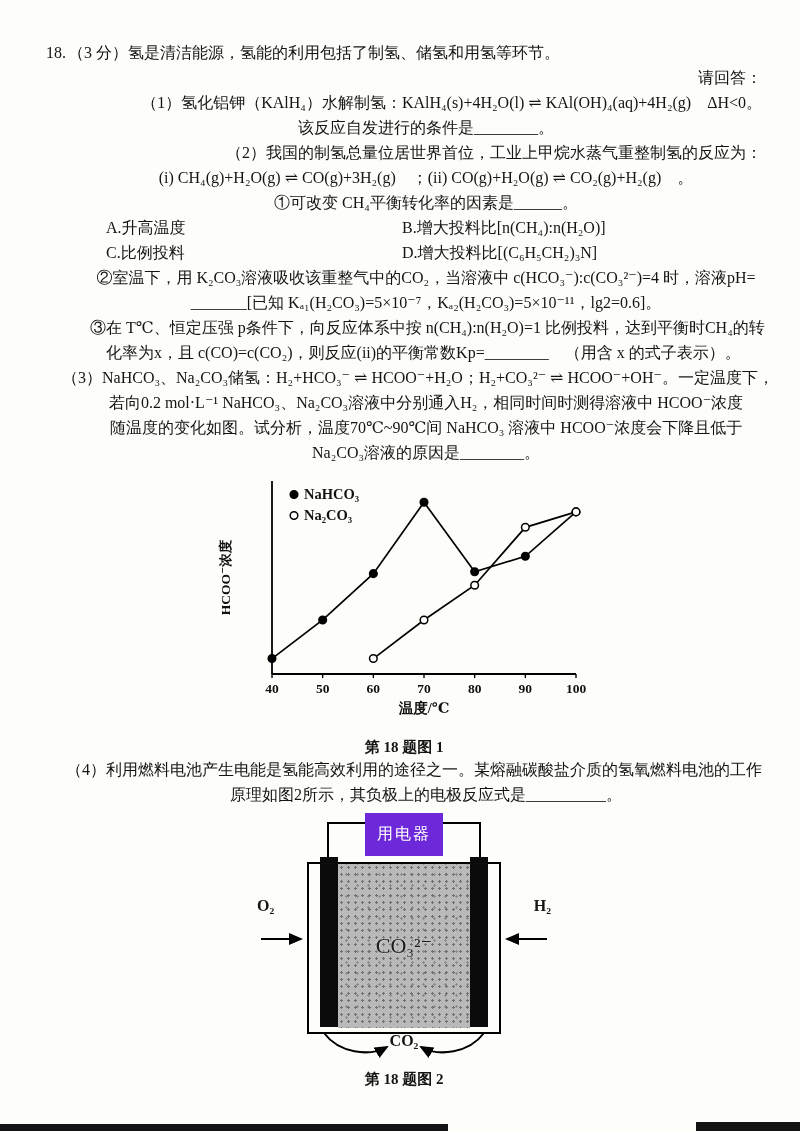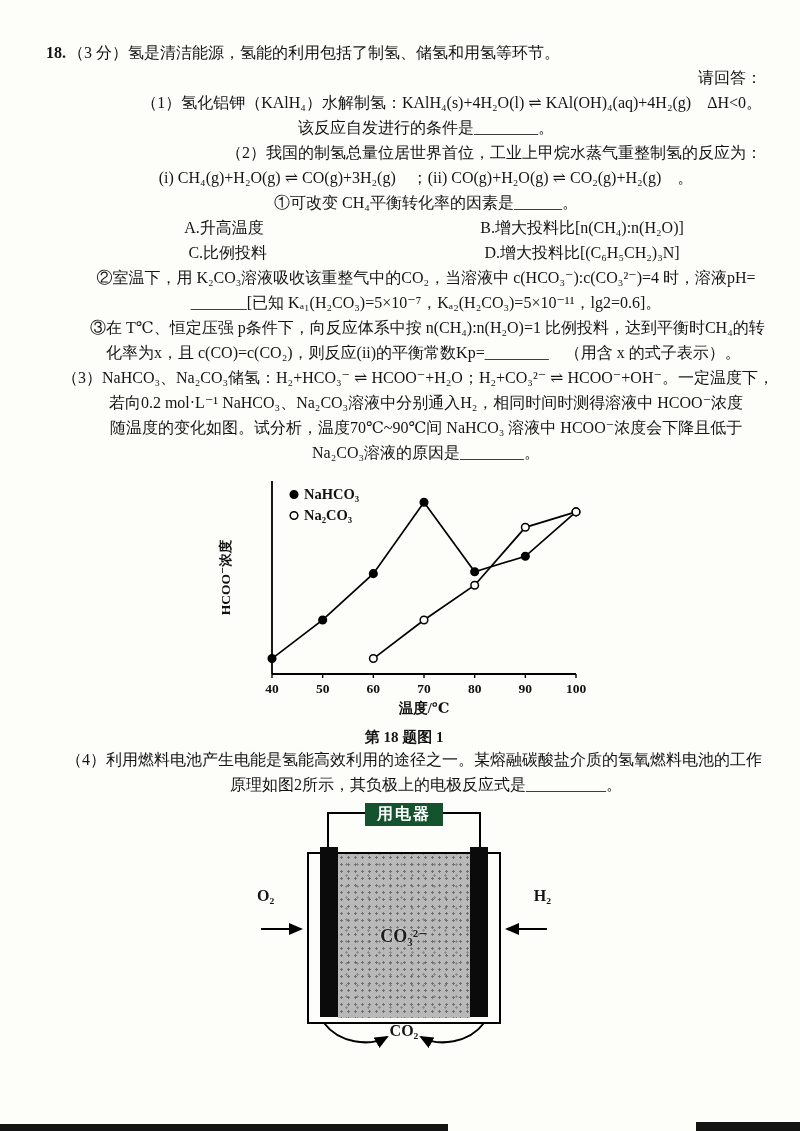"18." .qnum { font-weight: bold -> normal }
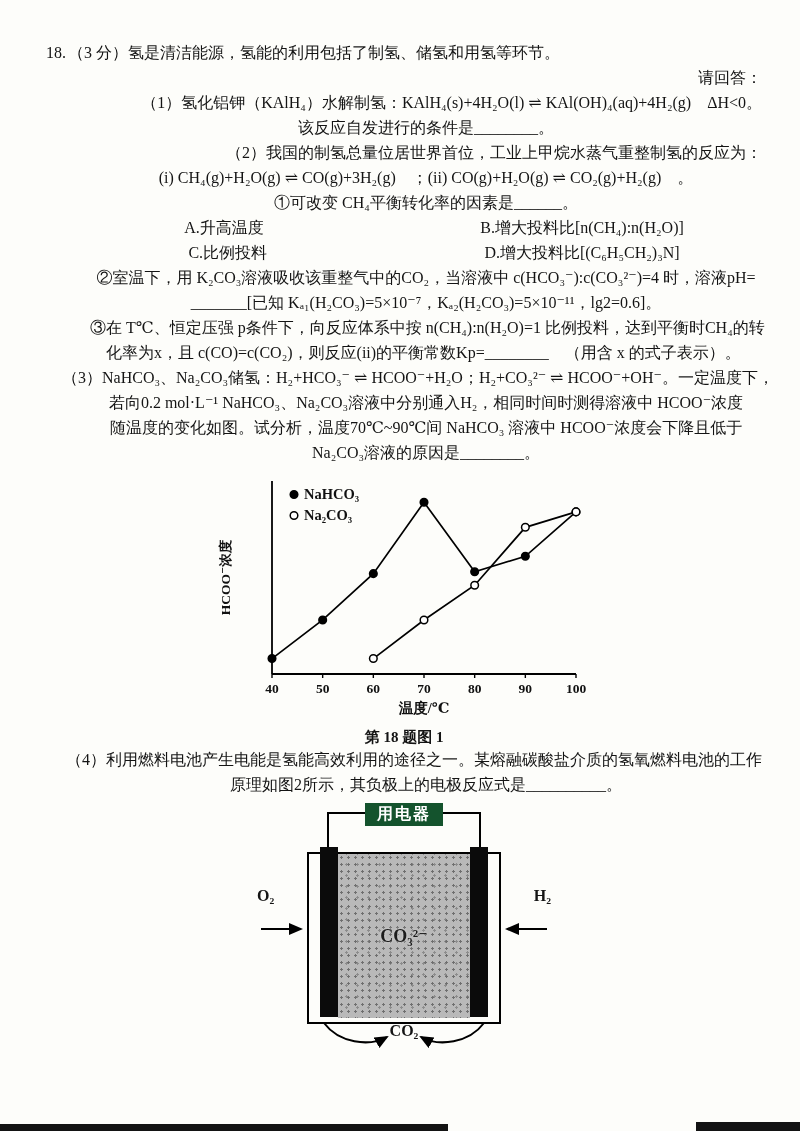"A.升高温度" .l3 { justify-content: center -> none }
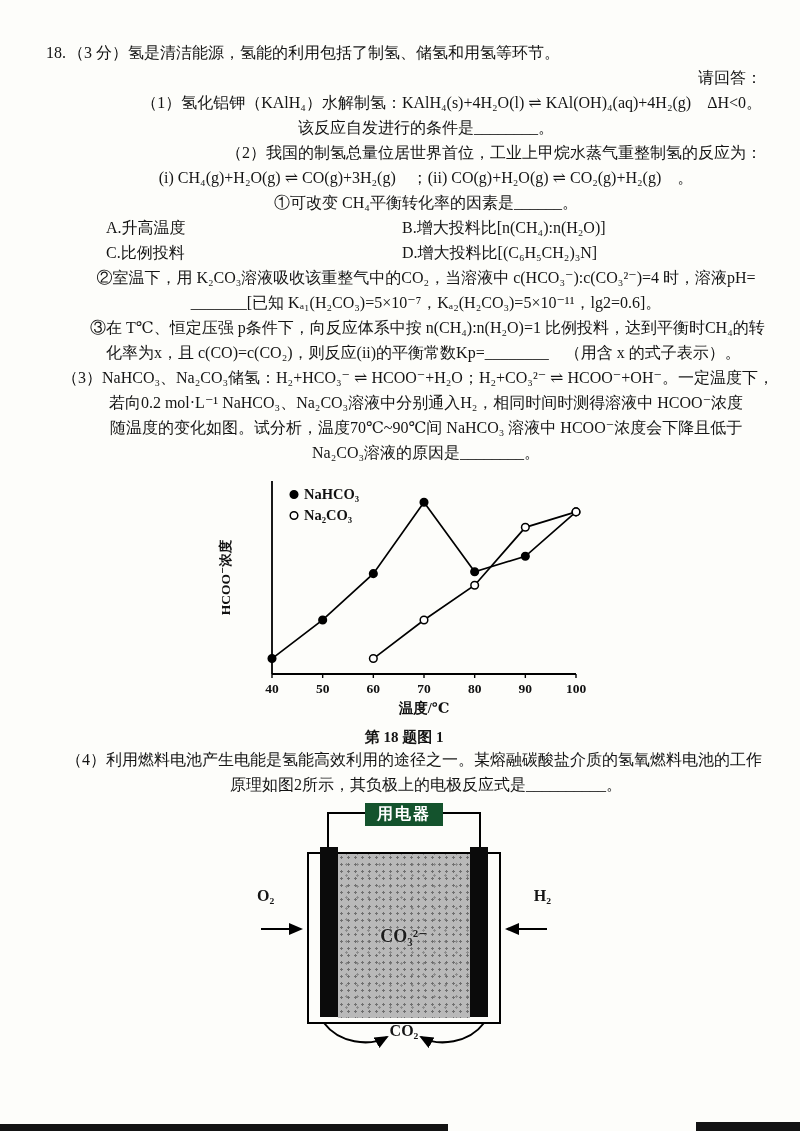"第 18 题图 1" .caption { margin-top: 2px -> 12px }
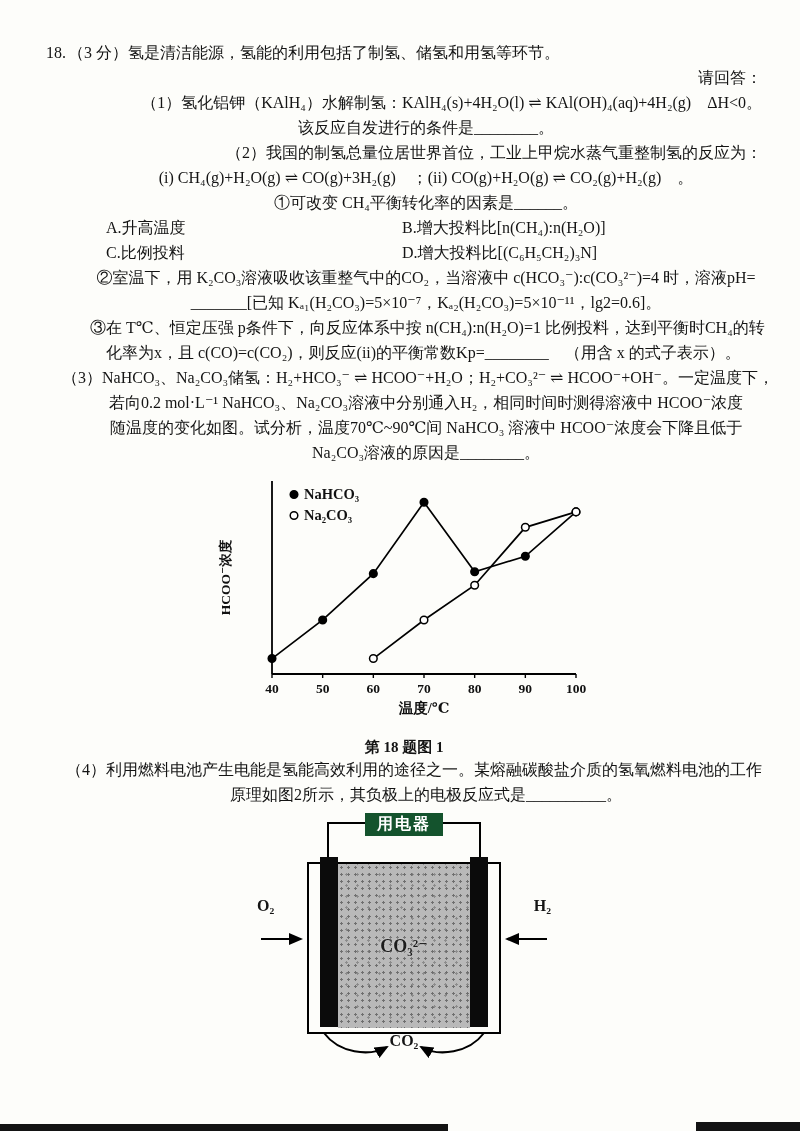"用电器" .load-box { background: #14532d -> #6d28d9; font-weight: bold -> normal; padding: 1px 12px -> 11px 12px }
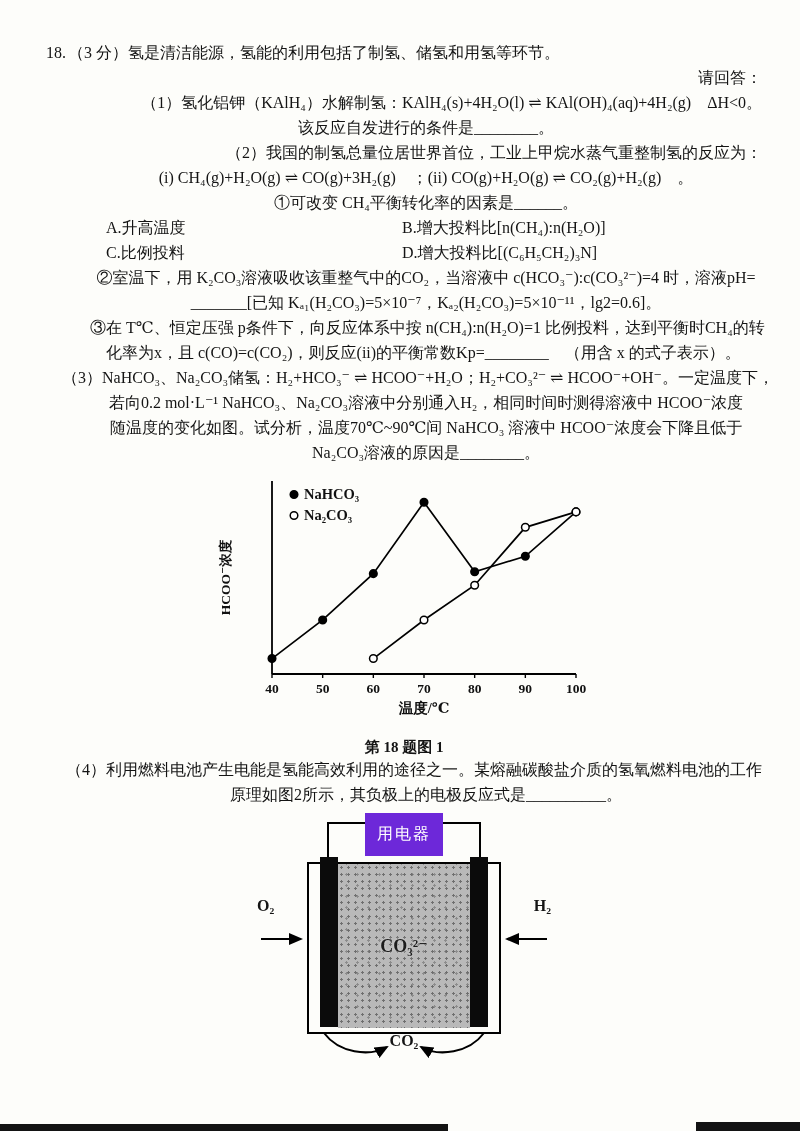"CO₃²⁻" .electrolyte-label { font-size: 18px -> 22px; font-weight: bold -> normal }
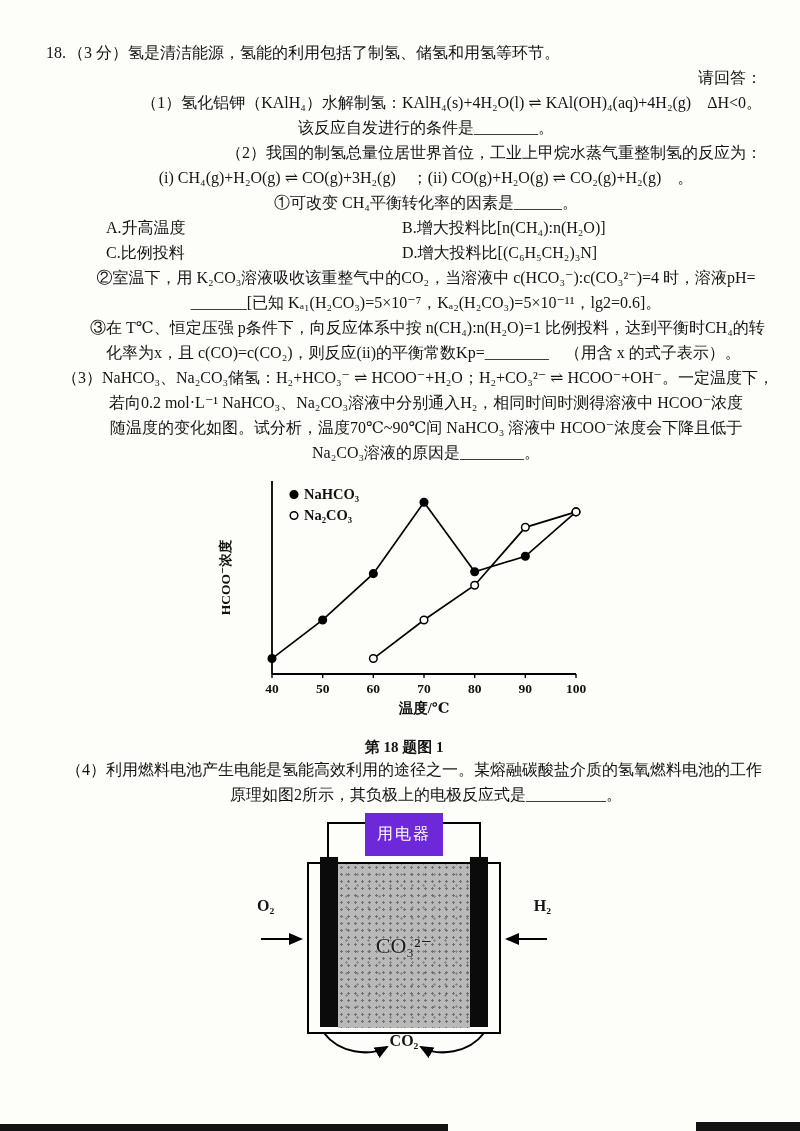"第 18 题图 2" div.caption { html: none -> <div>第 18 题图 2</div> }
